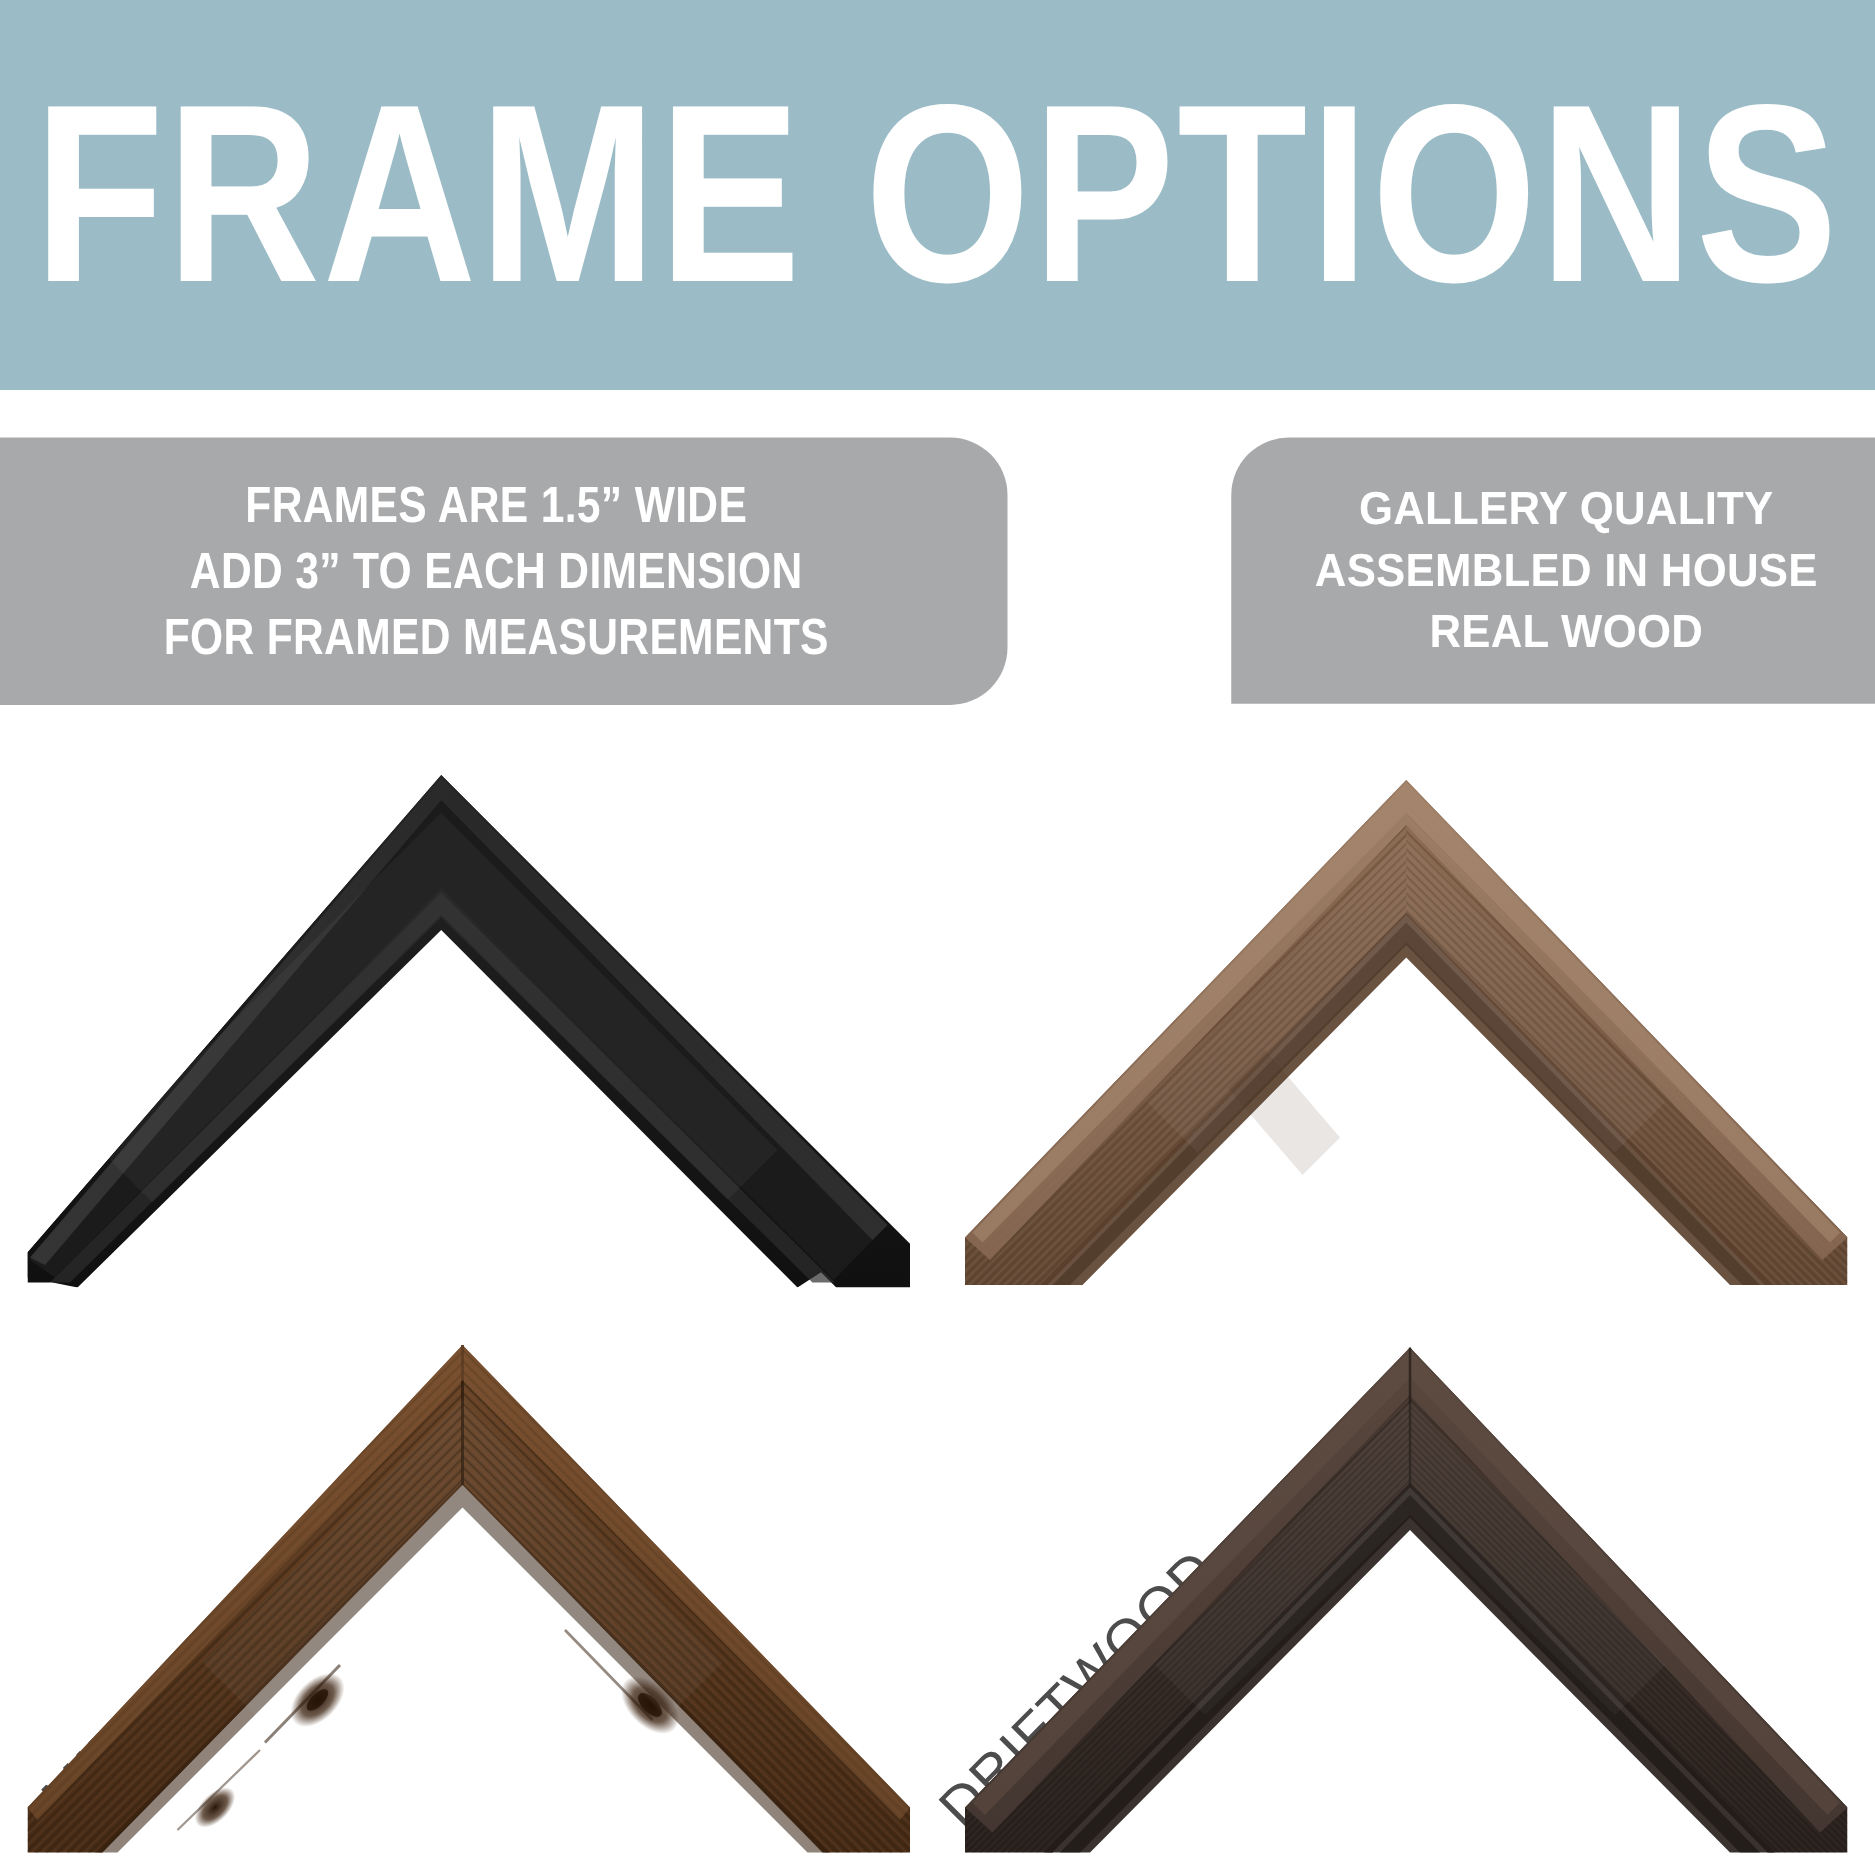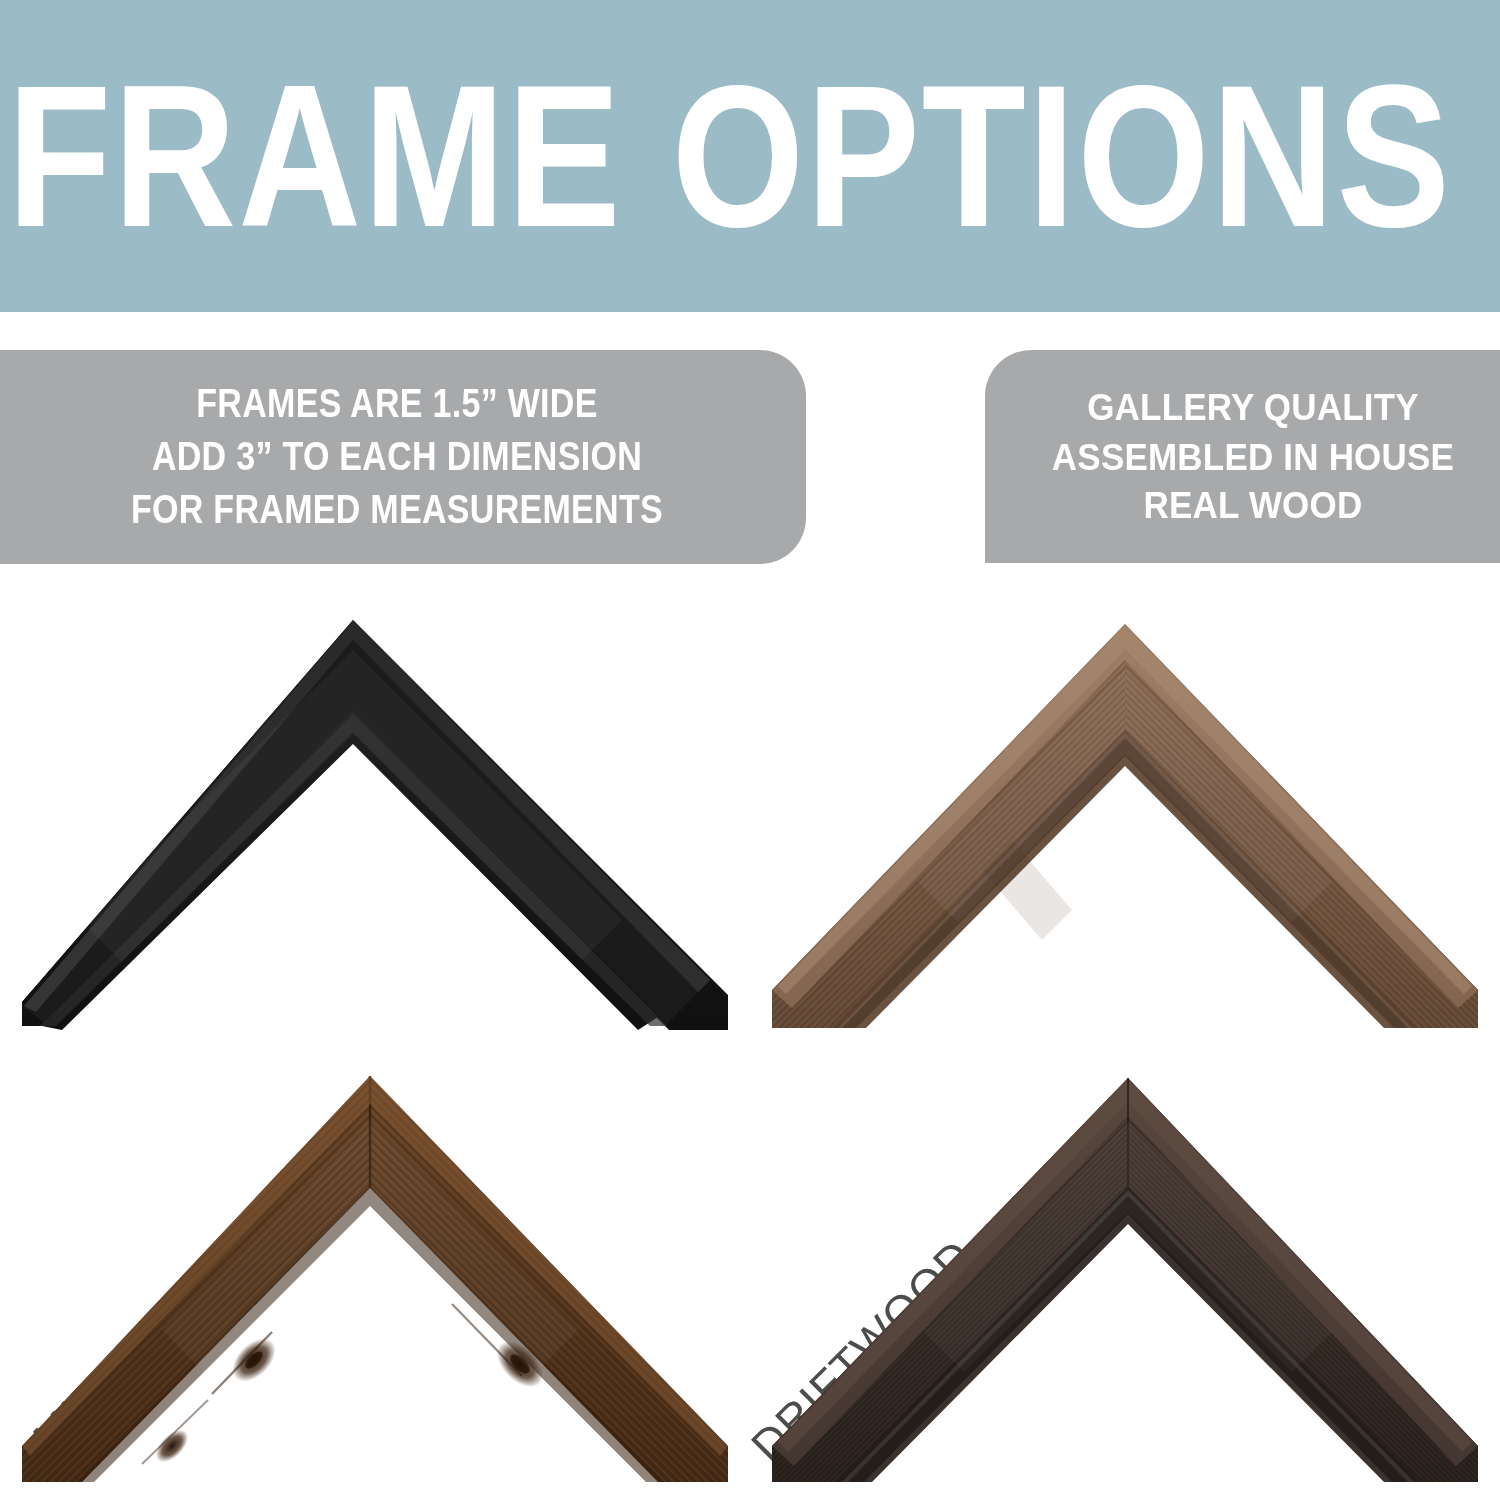"FRAME OPTIONS" .header-banner { justify-content: flex-start -> center }
